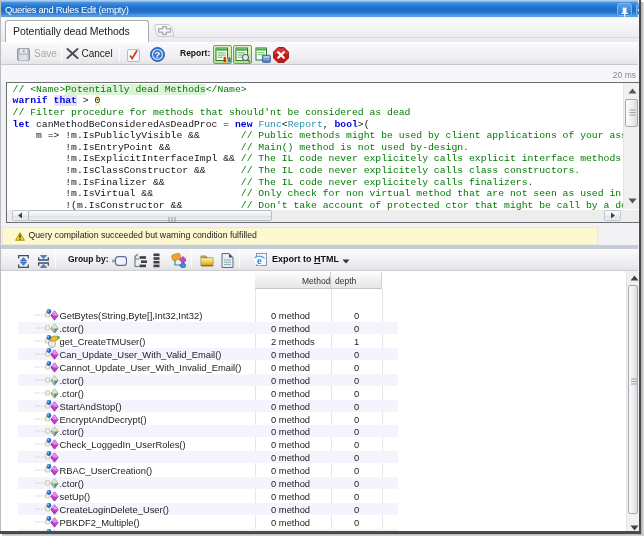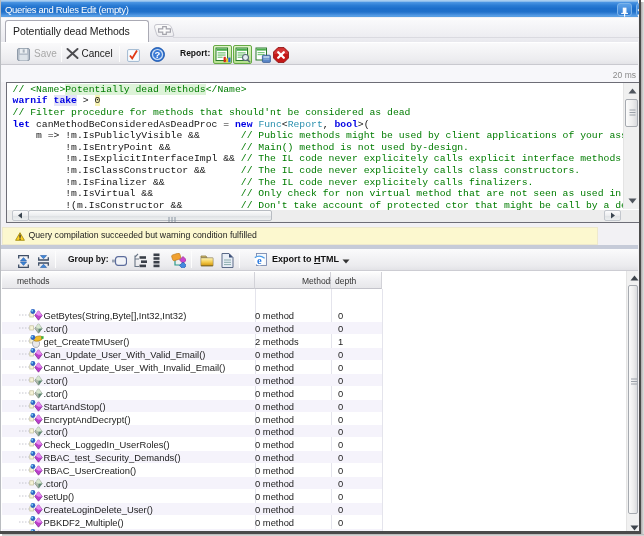"take" span.k { text: take -> that }
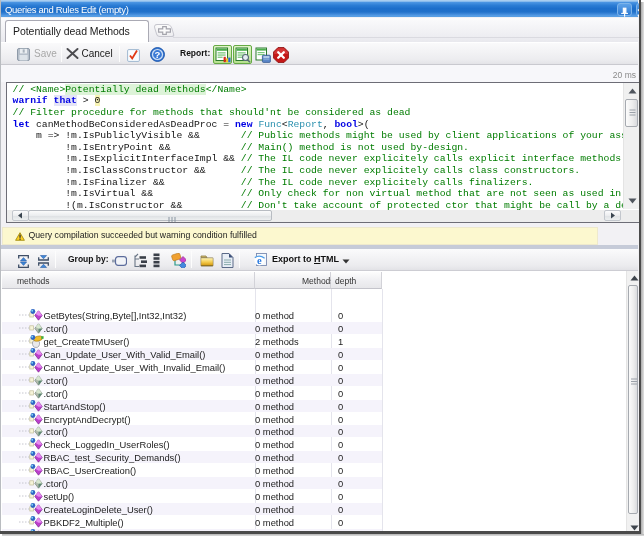"methods" div.hcell { html: <div> <span>methods</span> </div> -> none }
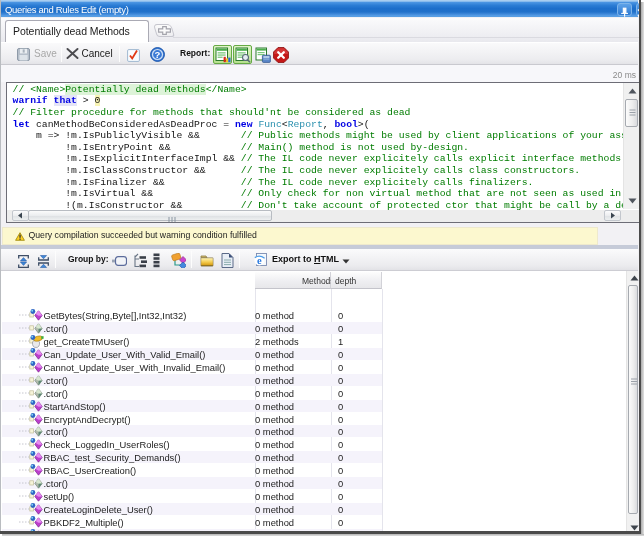"GetBytes(String,Byte[],Int32,Int32)" .row { left: 1px -> 17px }
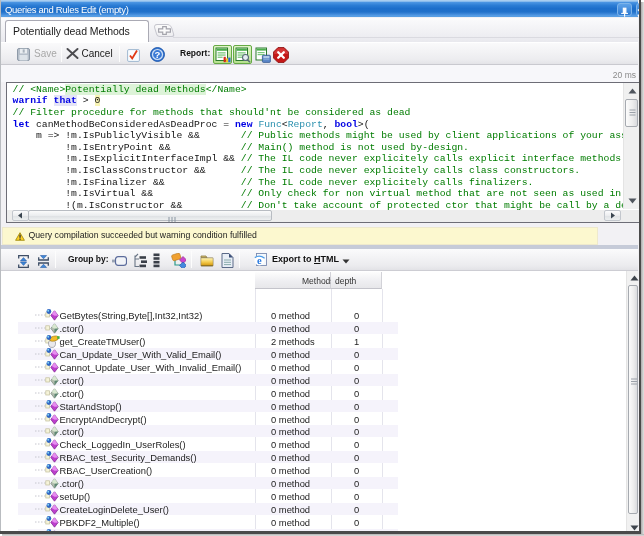"RBAC_test_Security_Demands()" span.rname { html: <span>RBAC_test_Security_Demands()</span> -> none }
